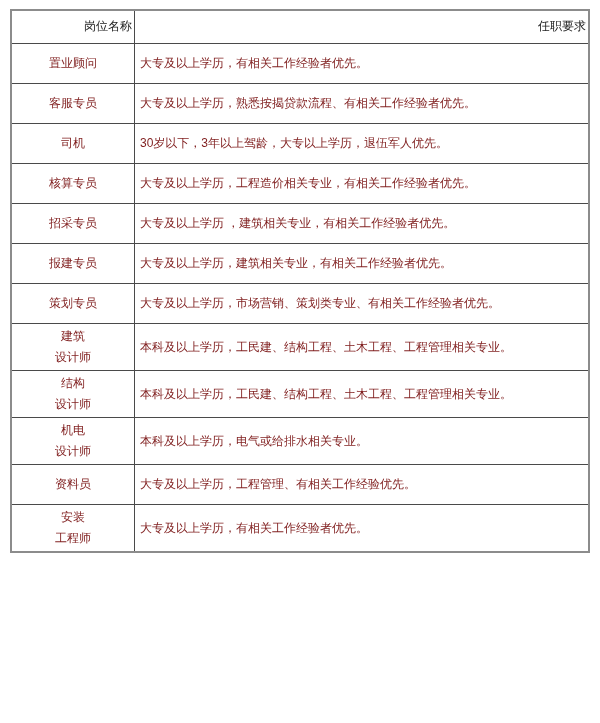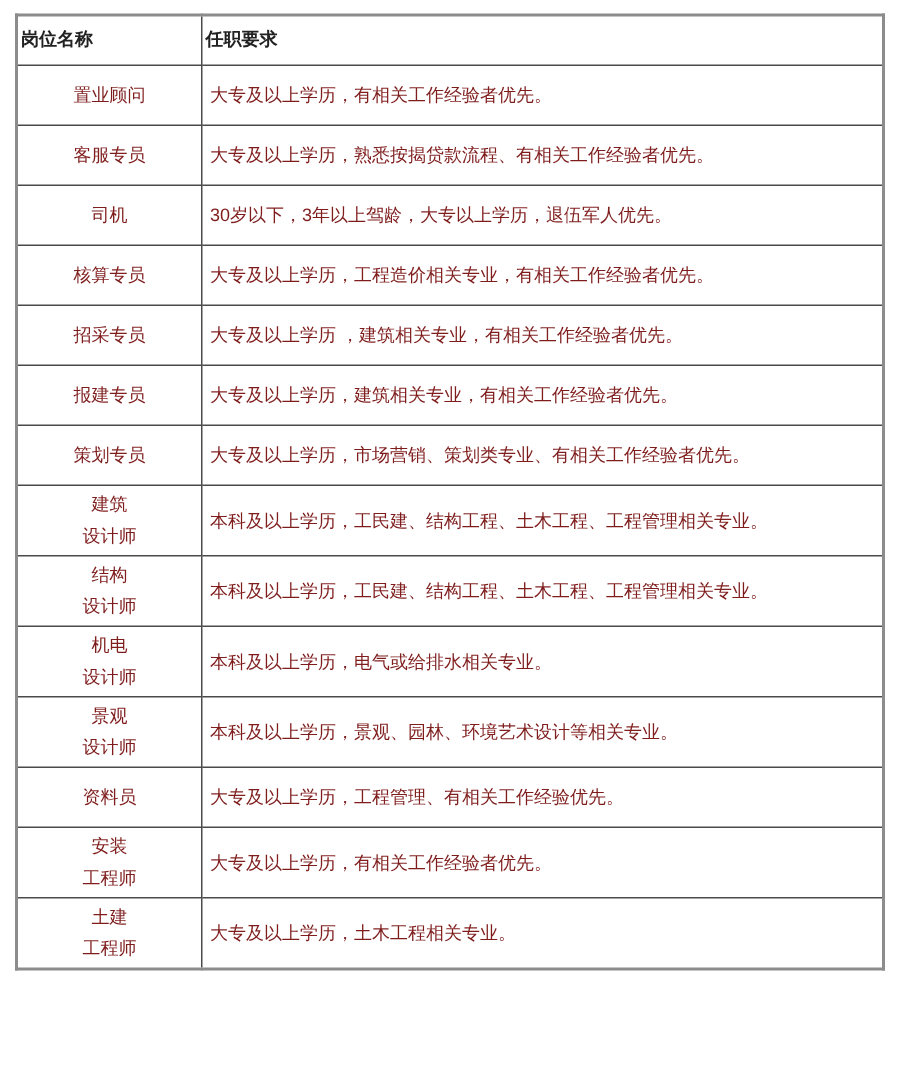"岗位名称" table.job-table th { font-weight: bold -> normal; text-align: left -> right }
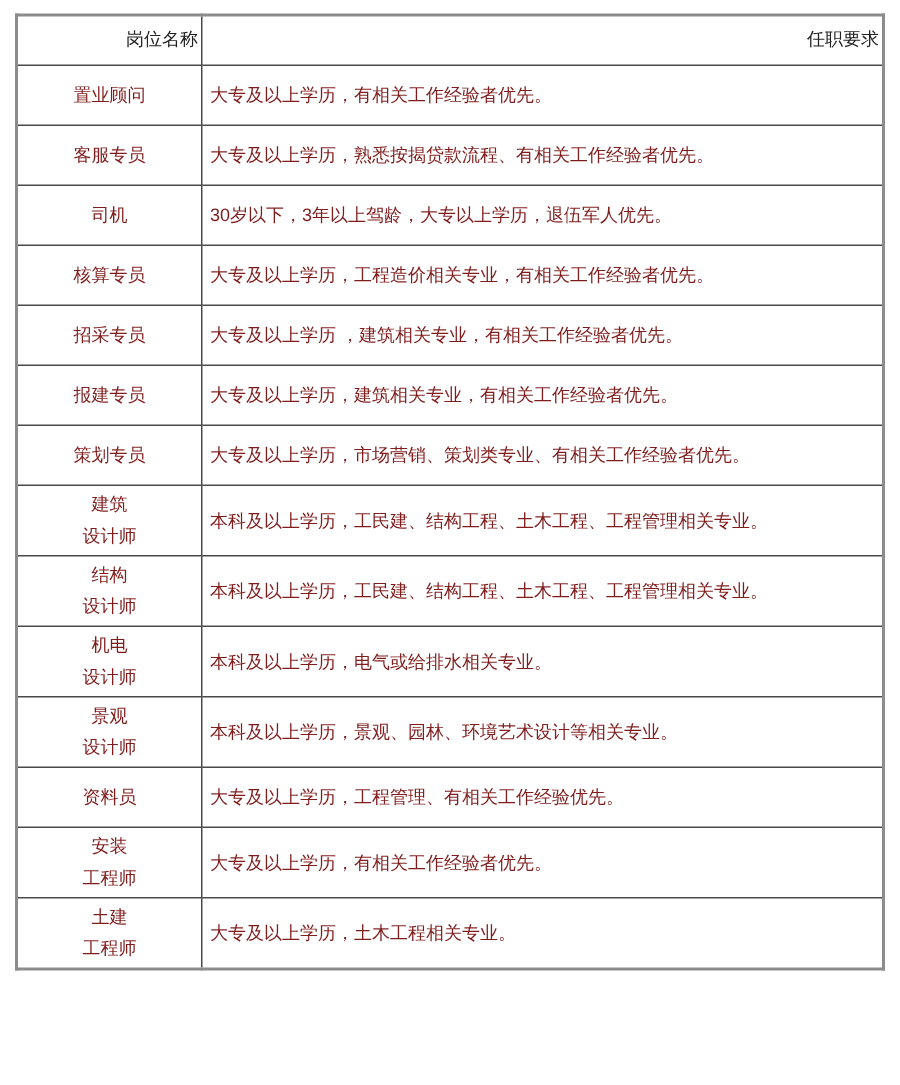"景观" tr.two-line { html: <tr> <td>景观 设计师</td> <td>本科及以上学历，景观、园林、环境艺术设计等相关专业。</td> </tr> -> none }
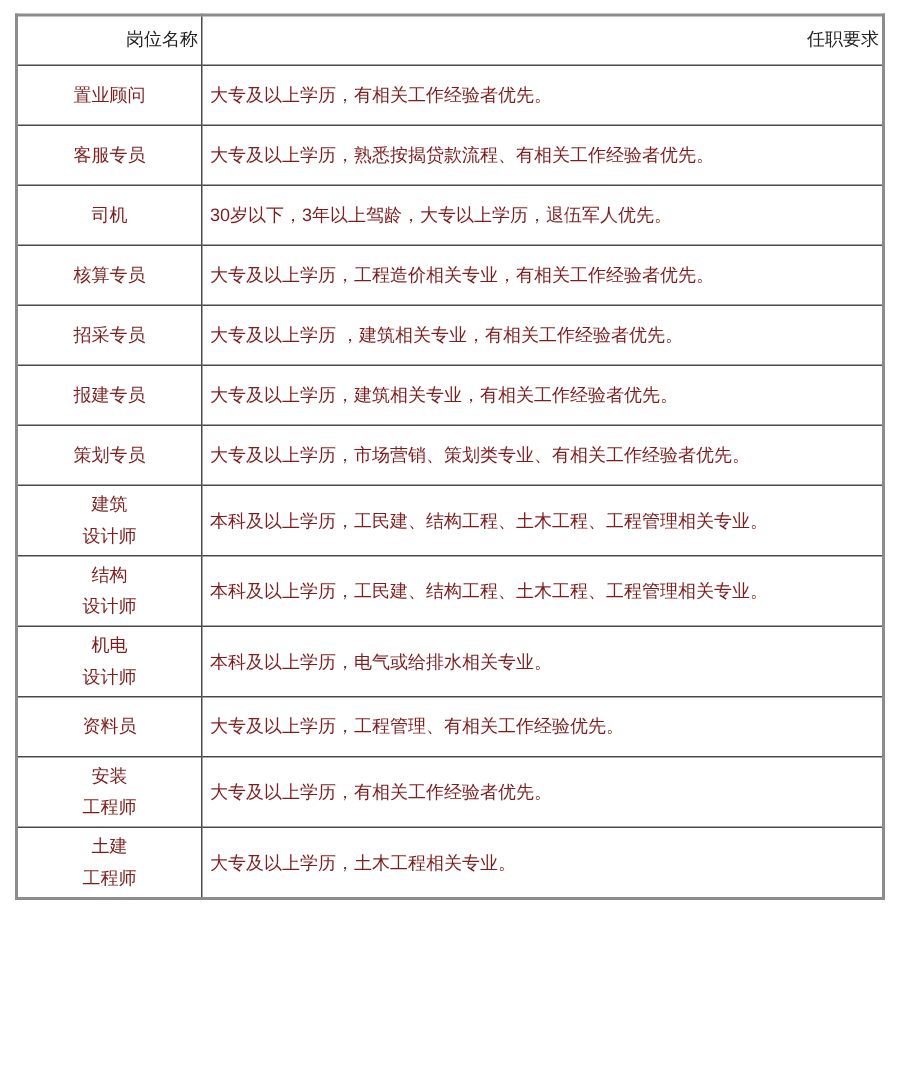"土建" tr.two-line { html: <tr> <td>土建 工程师</td> <td>大专及以上学历，土木工程相关专业。</td> </tr> -> none }
